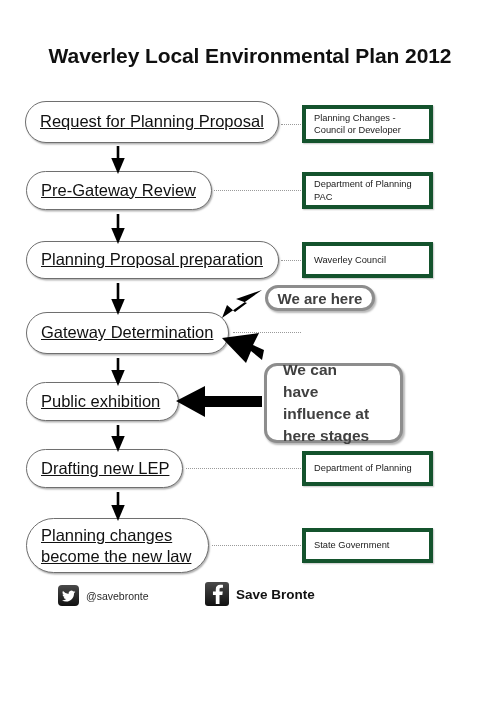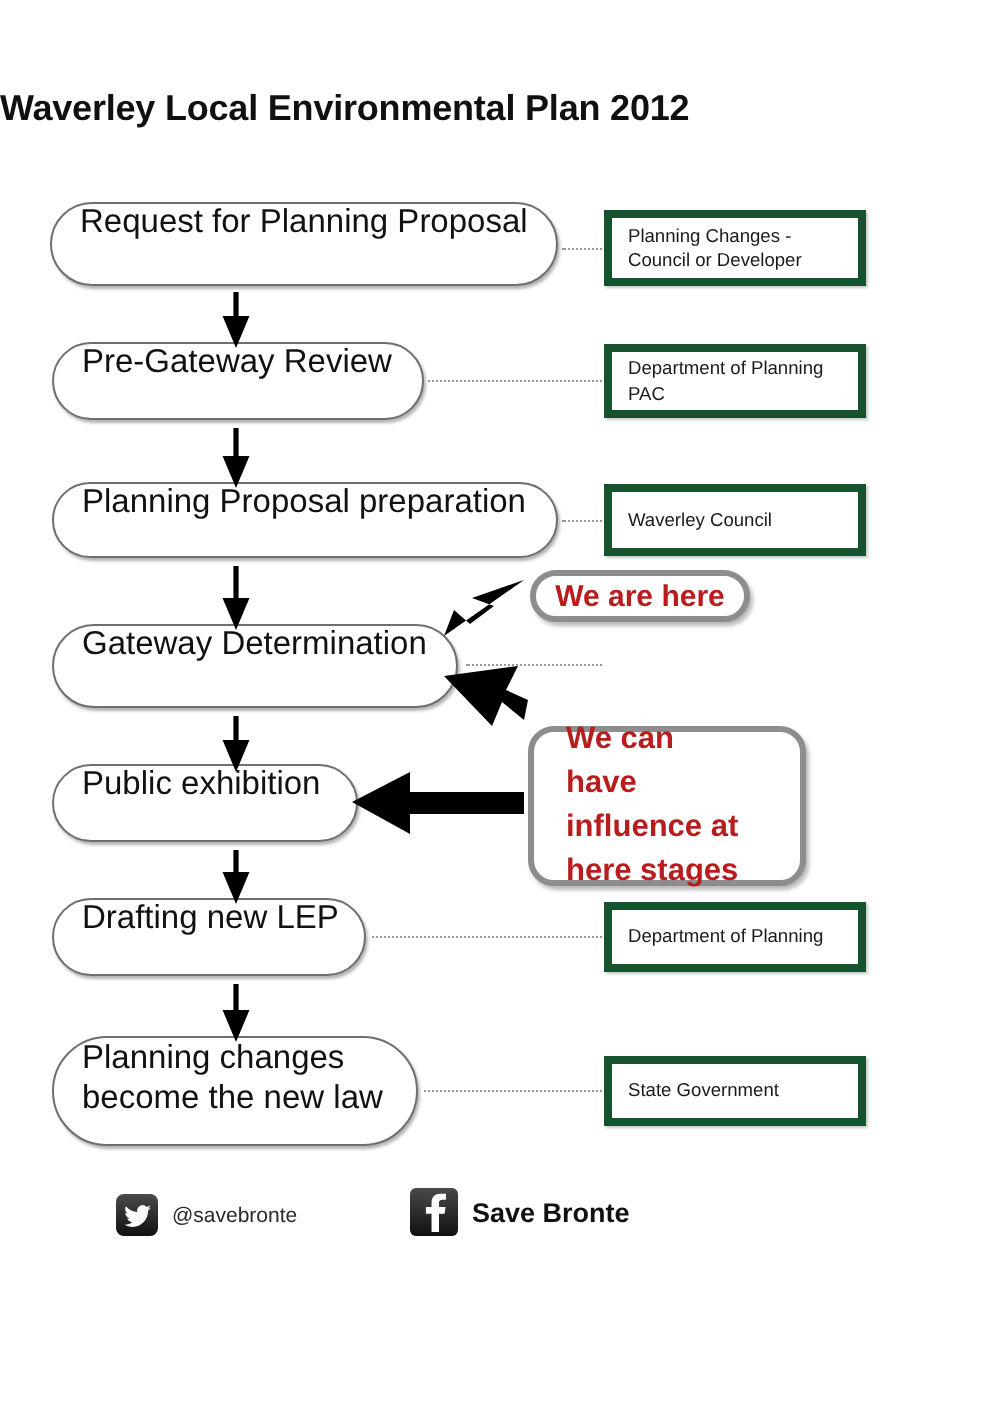"Waverley Local Environmental Plan 2012" #title { font-size: 18px -> 21px; text-align: none -> center }
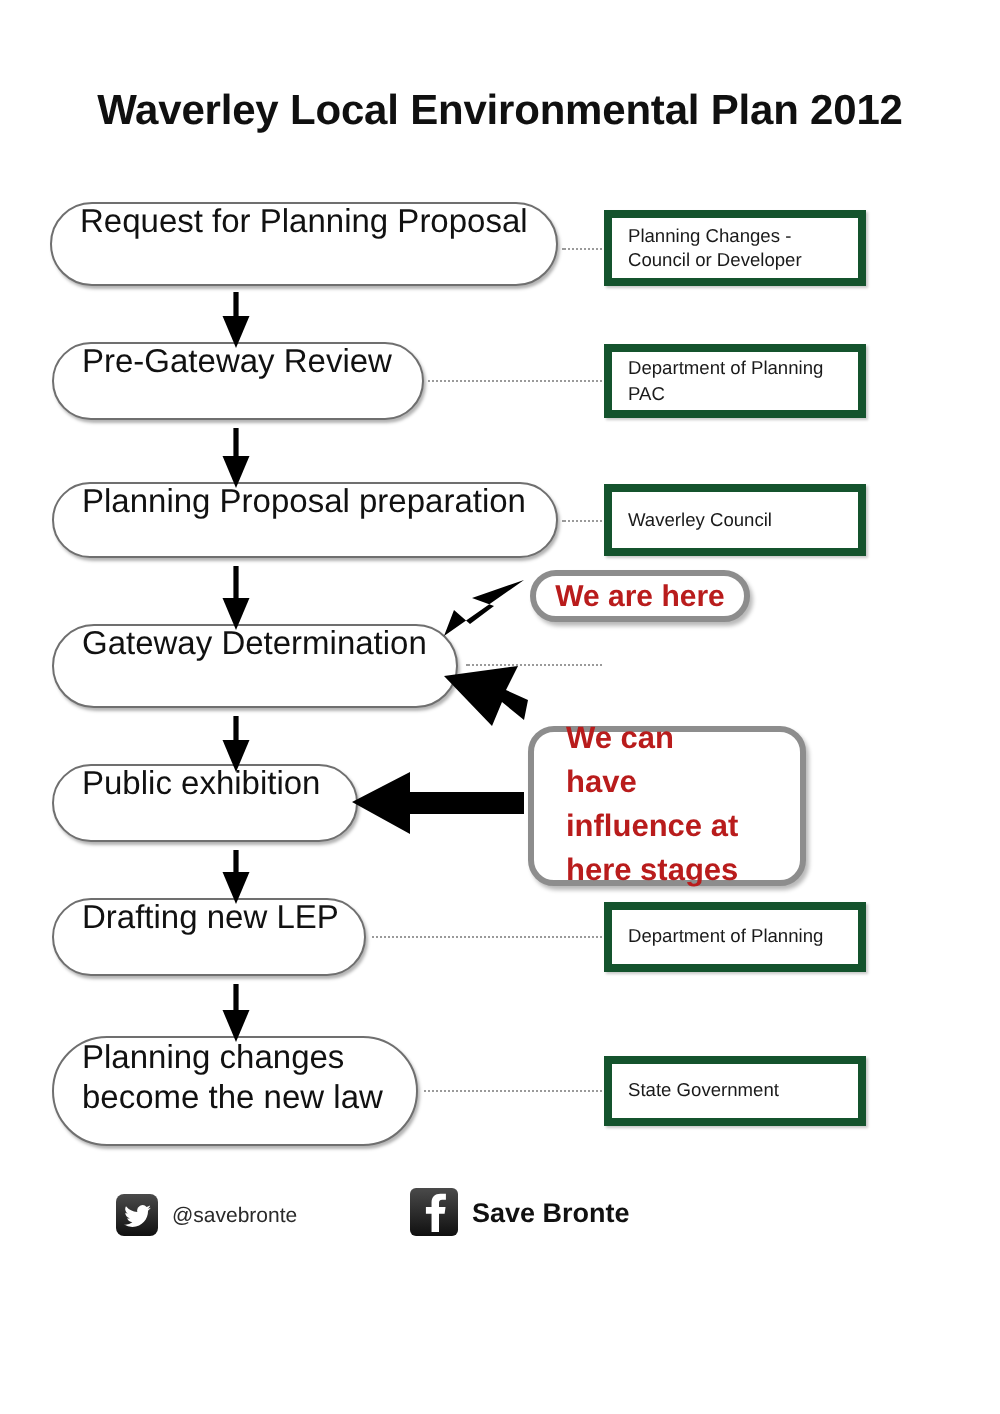"Request for Planning Proposal" .pill { align-items: flex-start -> center; text-decoration: none -> underline }
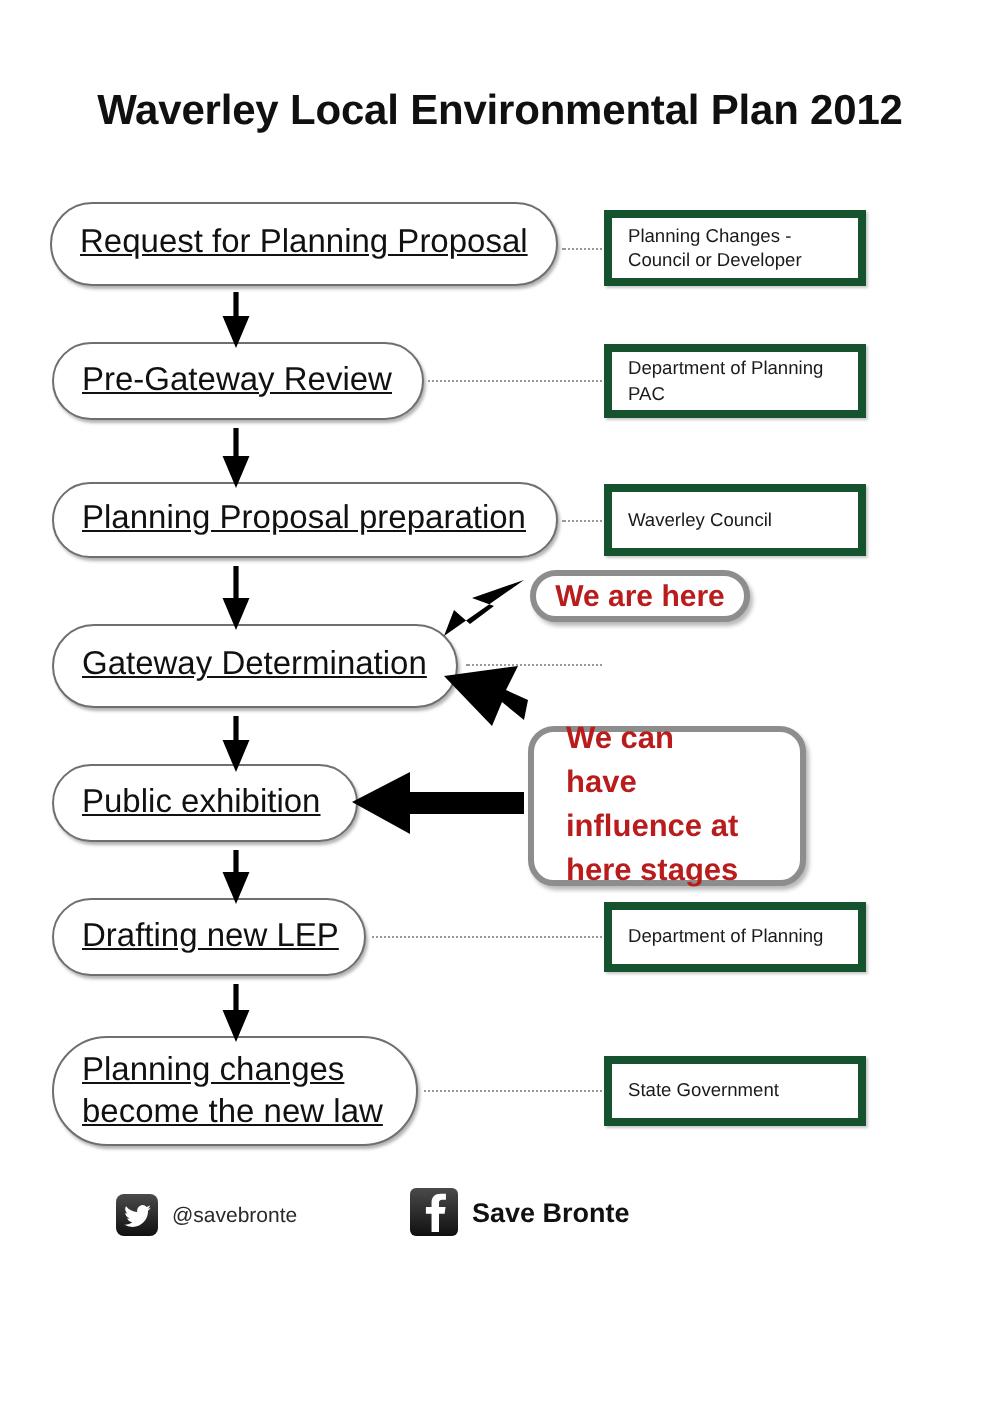"We are here" .callout { color: #b91c1c -> #404040 }
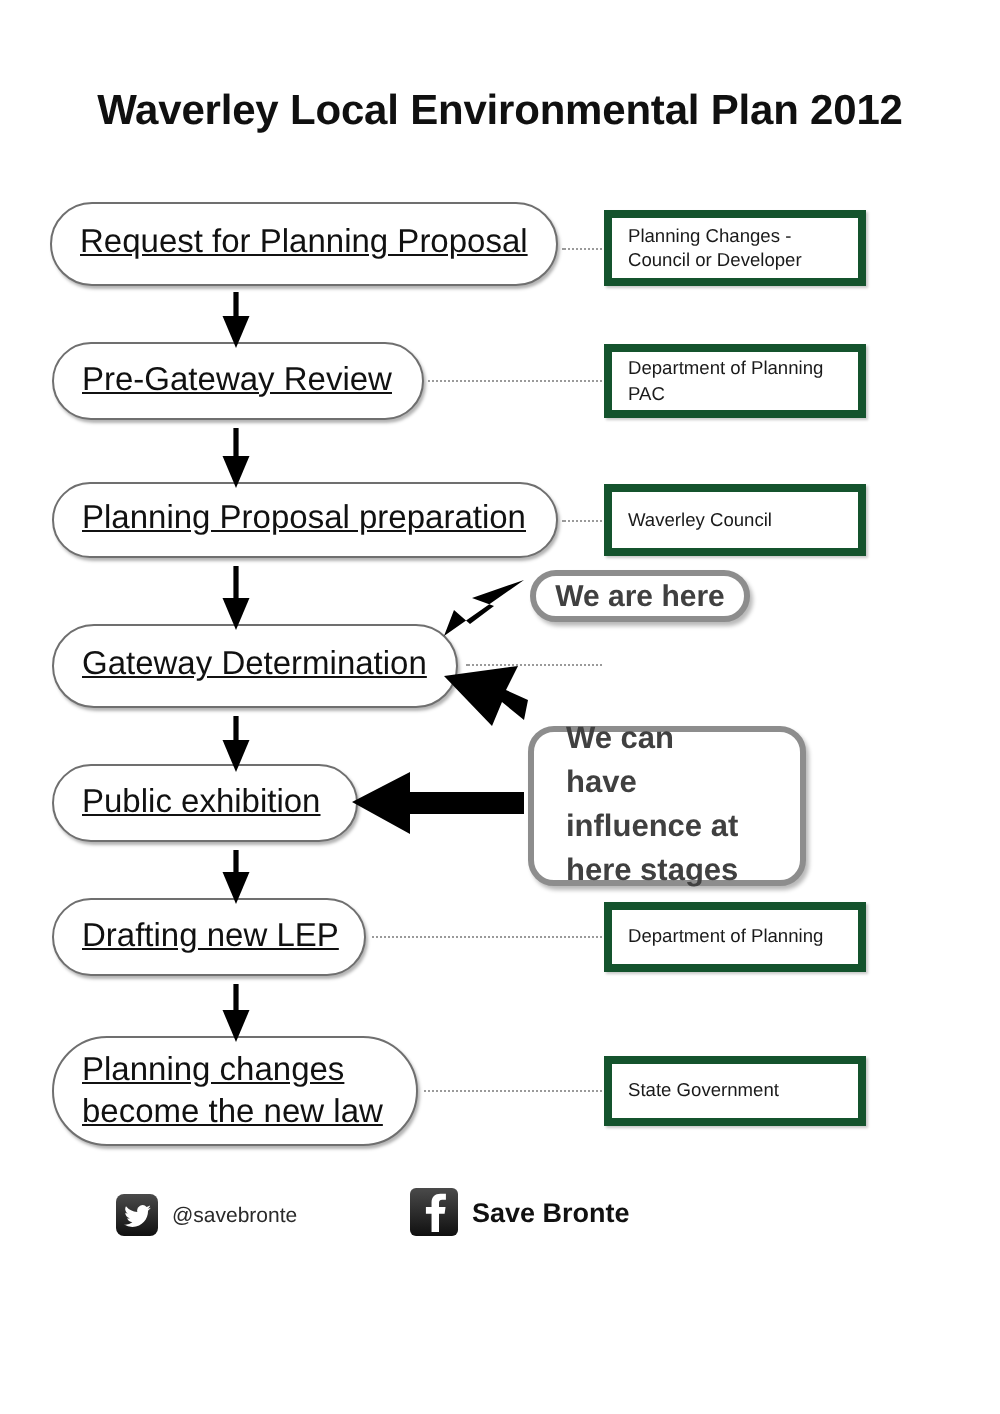"@savebronte" #footer { top: 588px -> 576px }
